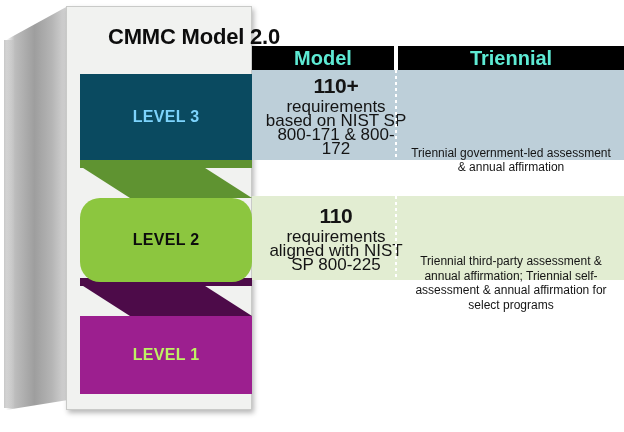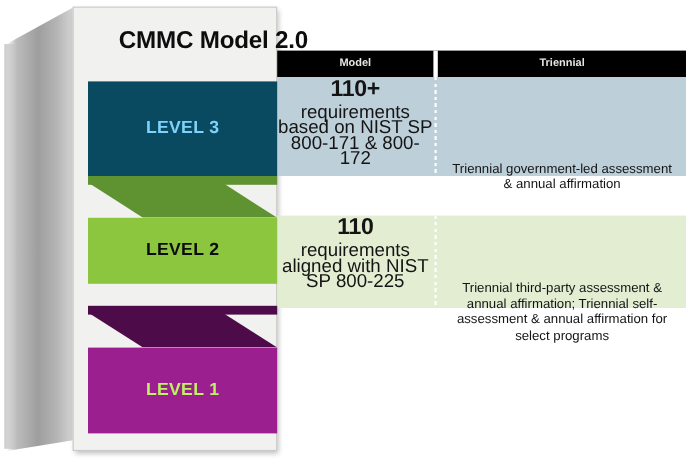"Model" .hdr-cell { color: #e5e5e5 -> #5eead4; font-size: 10px -> 20px }
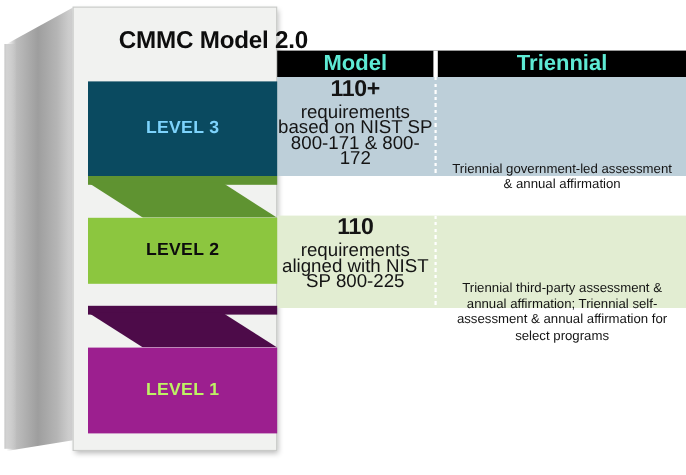"110+" .band .col-model { justify-content: flex-start -> center; padding-left: none -> 13px }
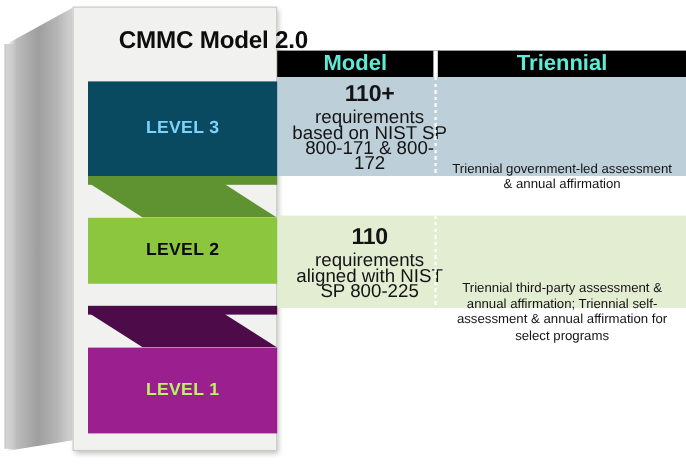"LEVEL 2" .lvl.l2 { border-radius: none -> 20px; height: 60px -> 84px }
